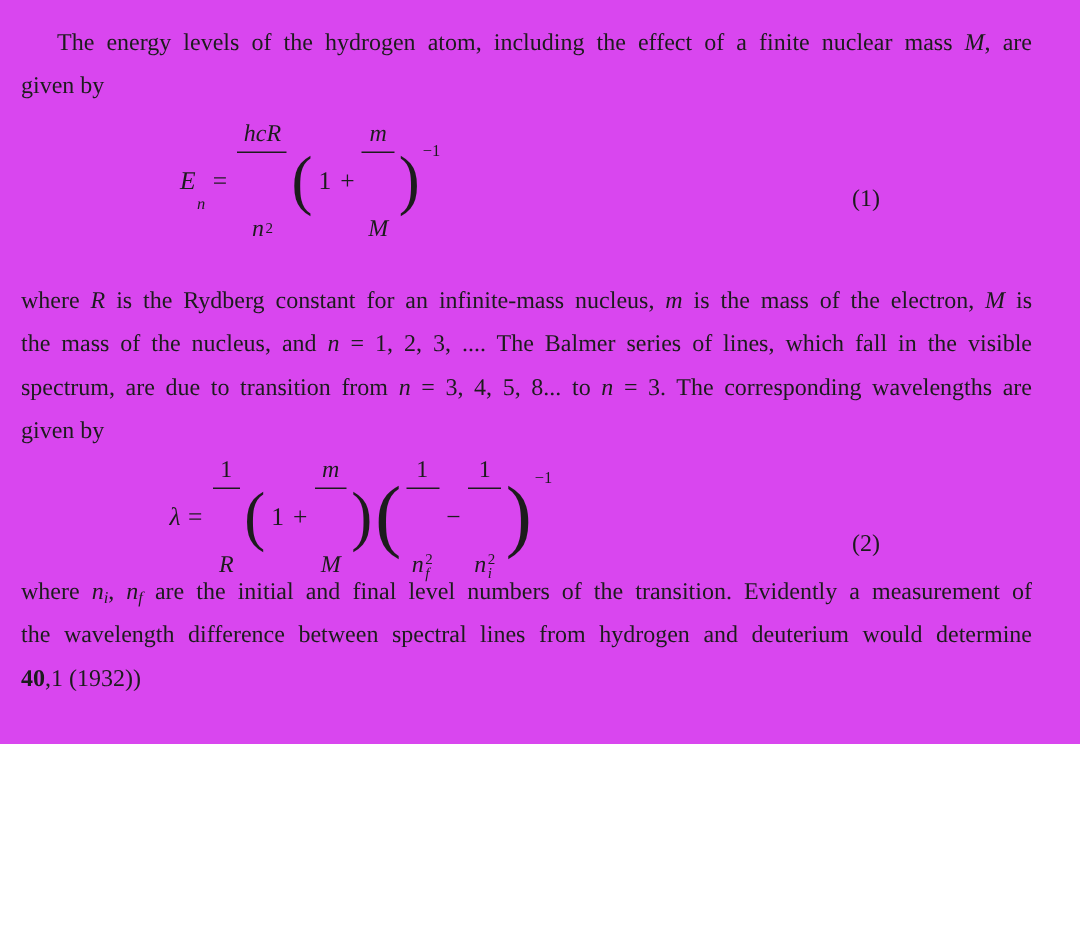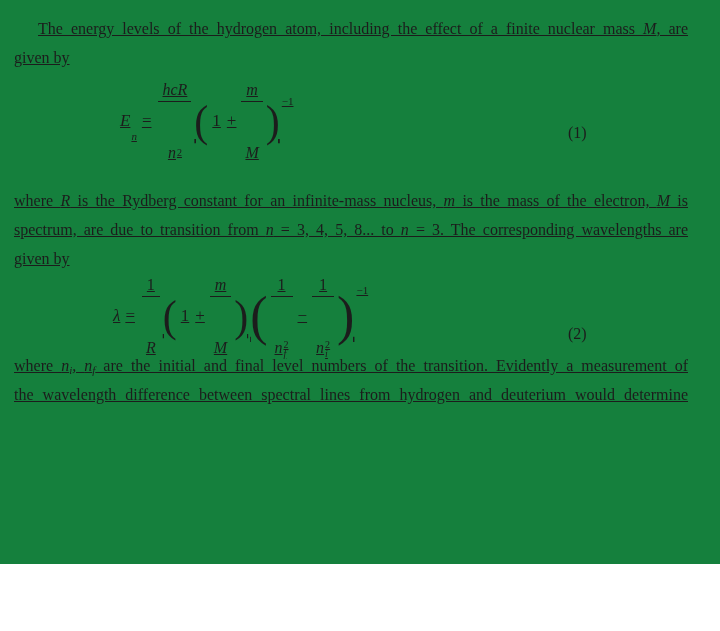"The energy levels of the" .page { background: #15803d -> #d946ef; height: 564px -> 496px; text-decoration: underline -> none }
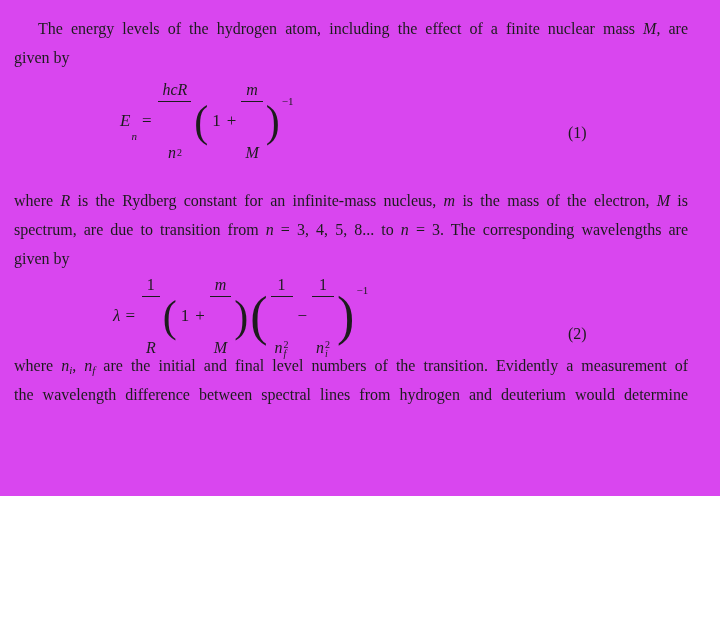"the mass of the nucleus," div.line { html: none -> <div><span>the mass of the nucleus, and </span><span>n</span><span> = 1, 2, 3, .... The Balmer series of lines, which fall in the visible</span></div> }
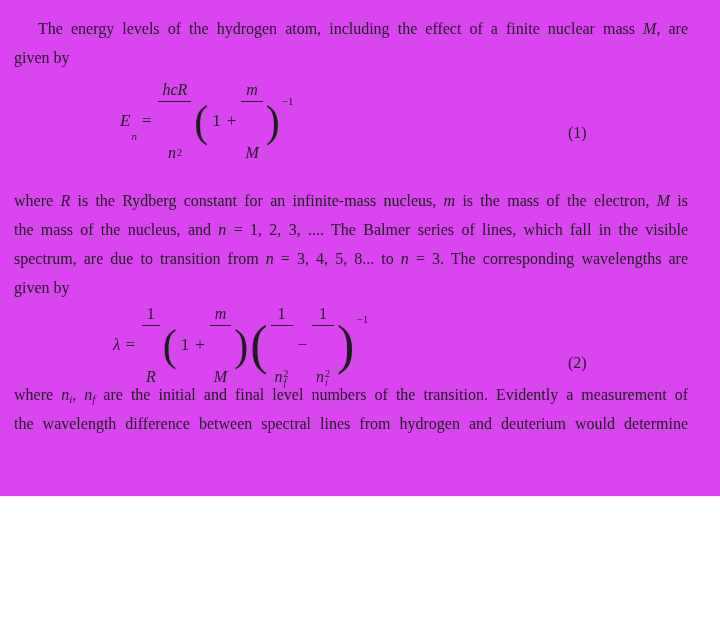"40,1 (1932))" div.line { html: none -> <div><span>40</span><span>,1 (1932))</span></div> }
